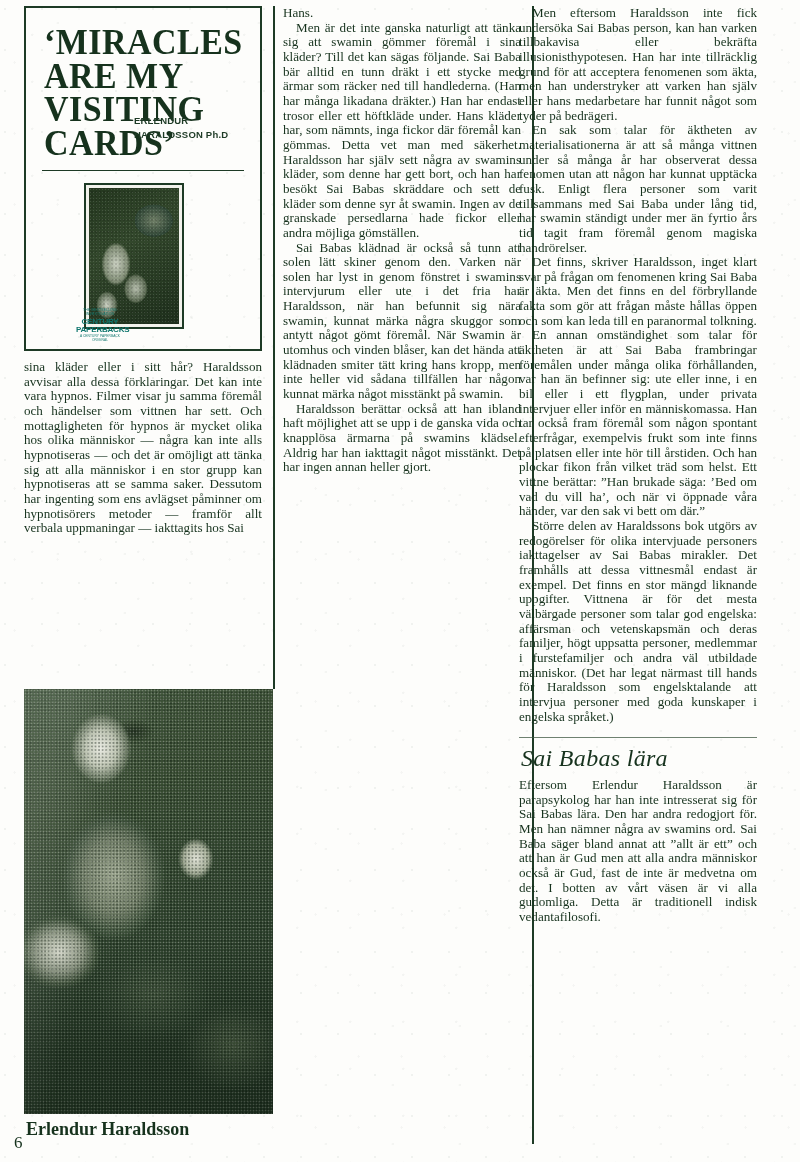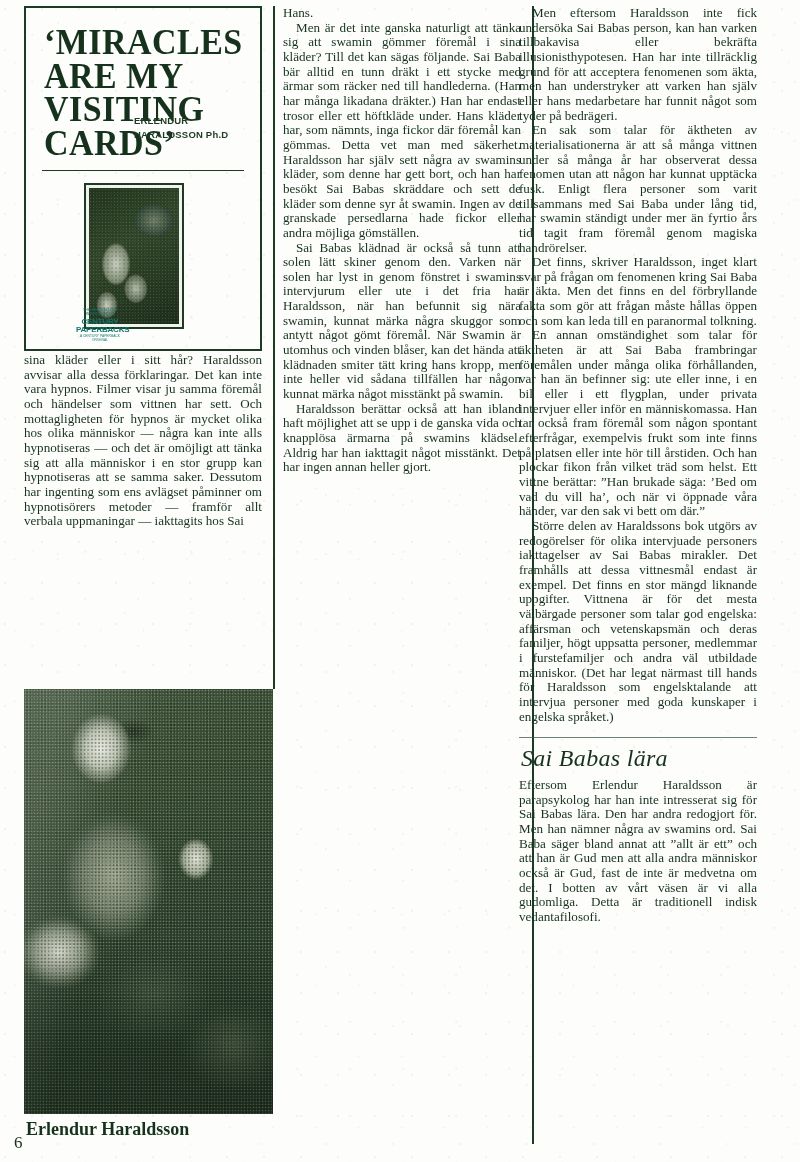"sina kläder eller i sitt" .col-1 .body-text { margin-top: 2px -> 9px }
